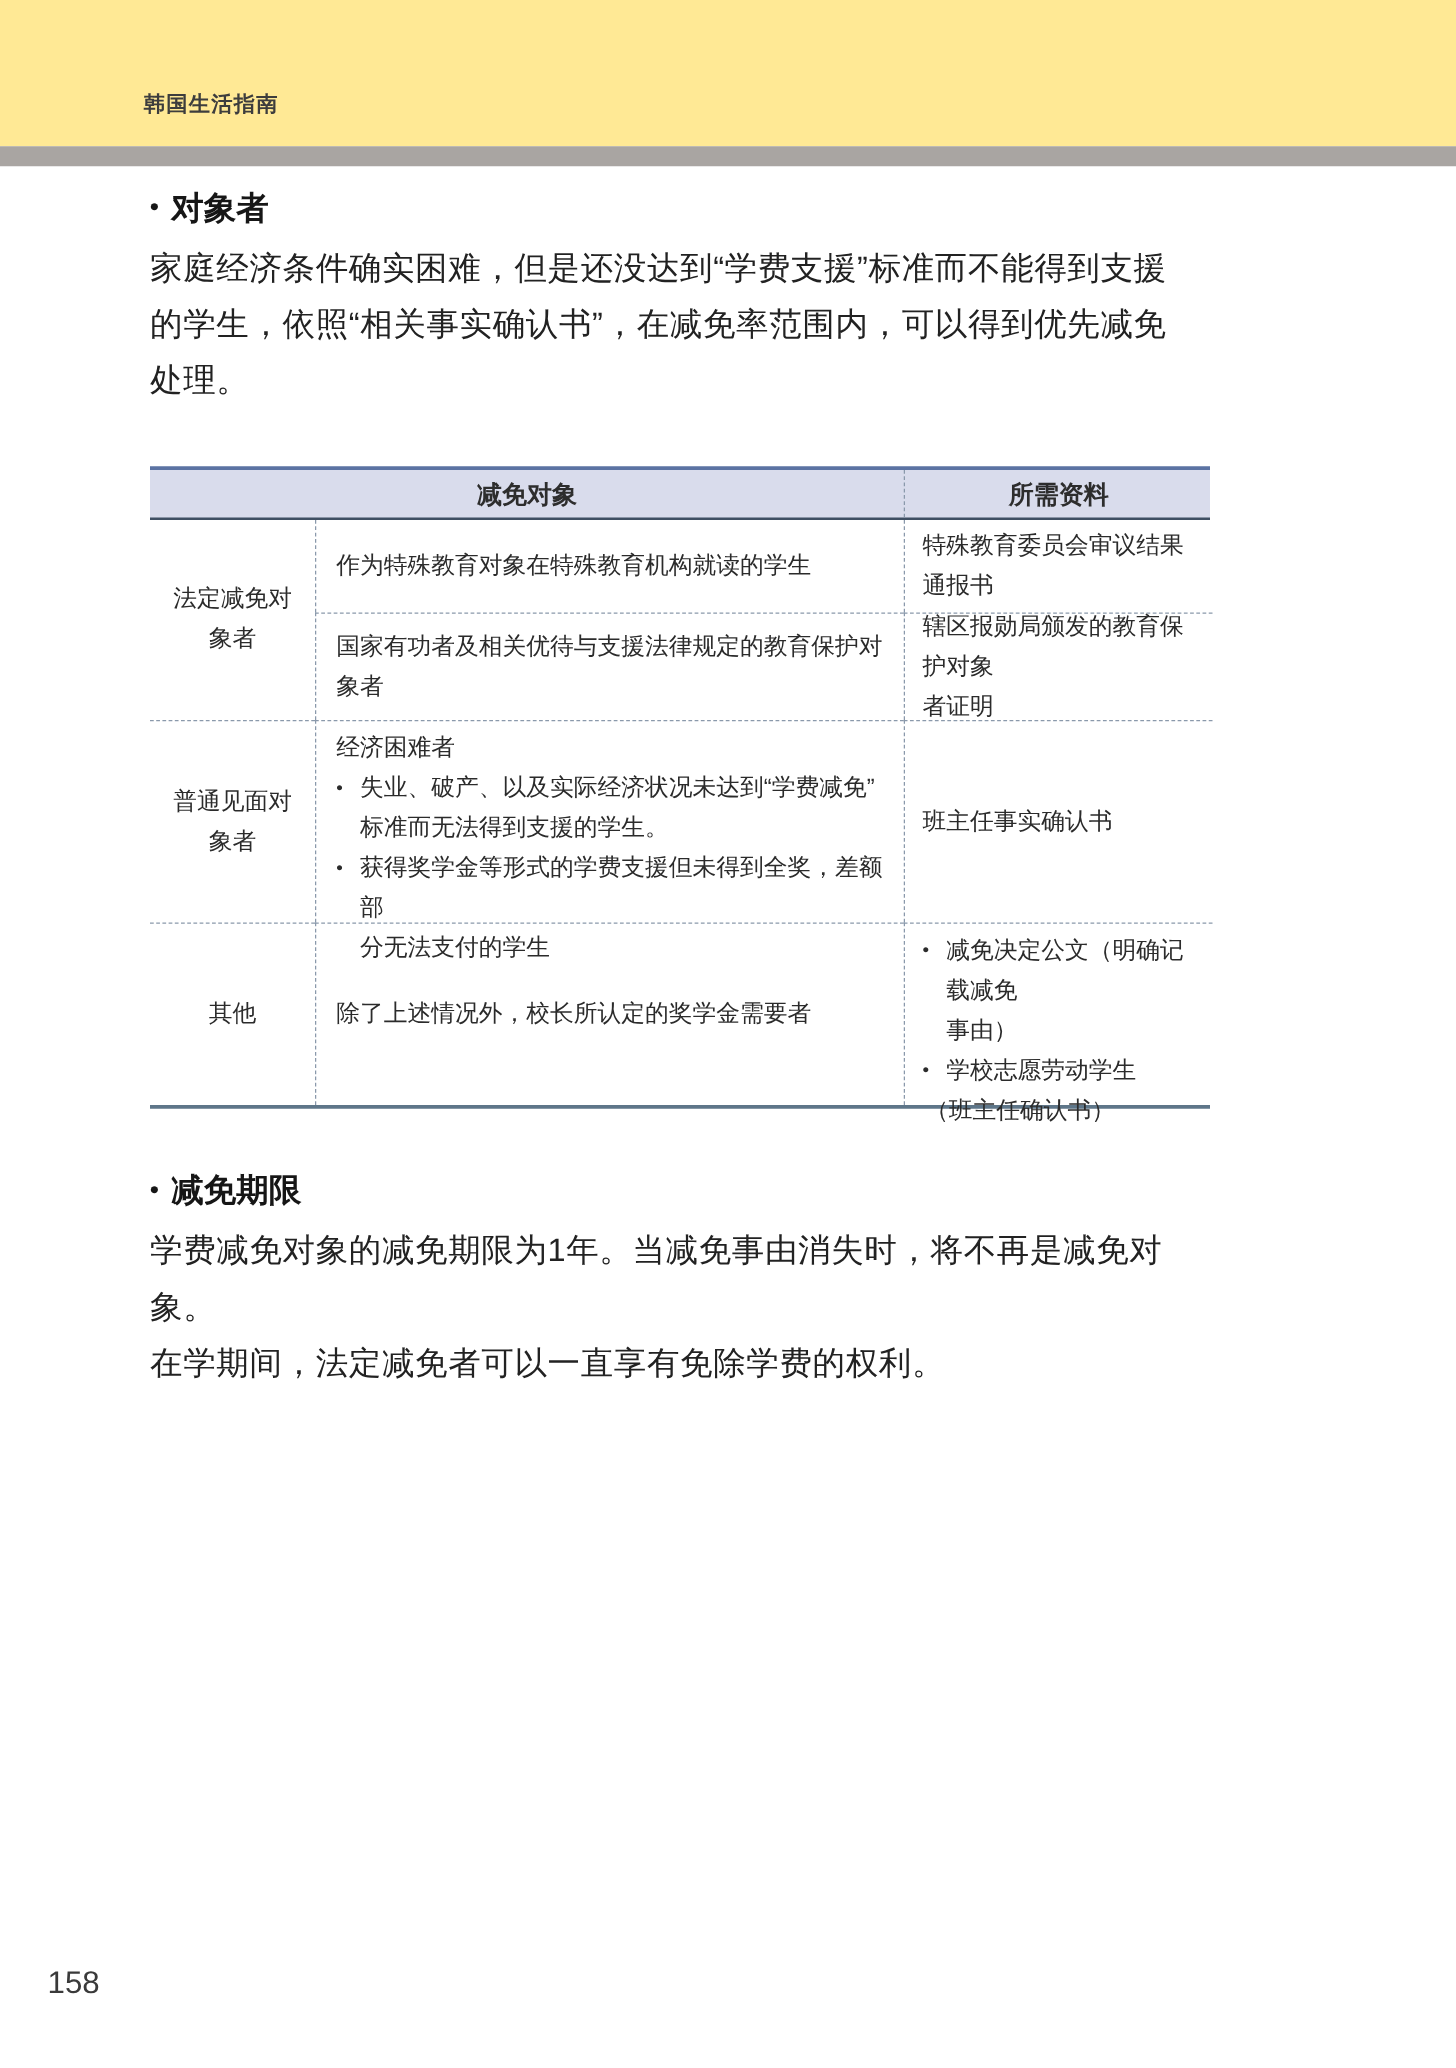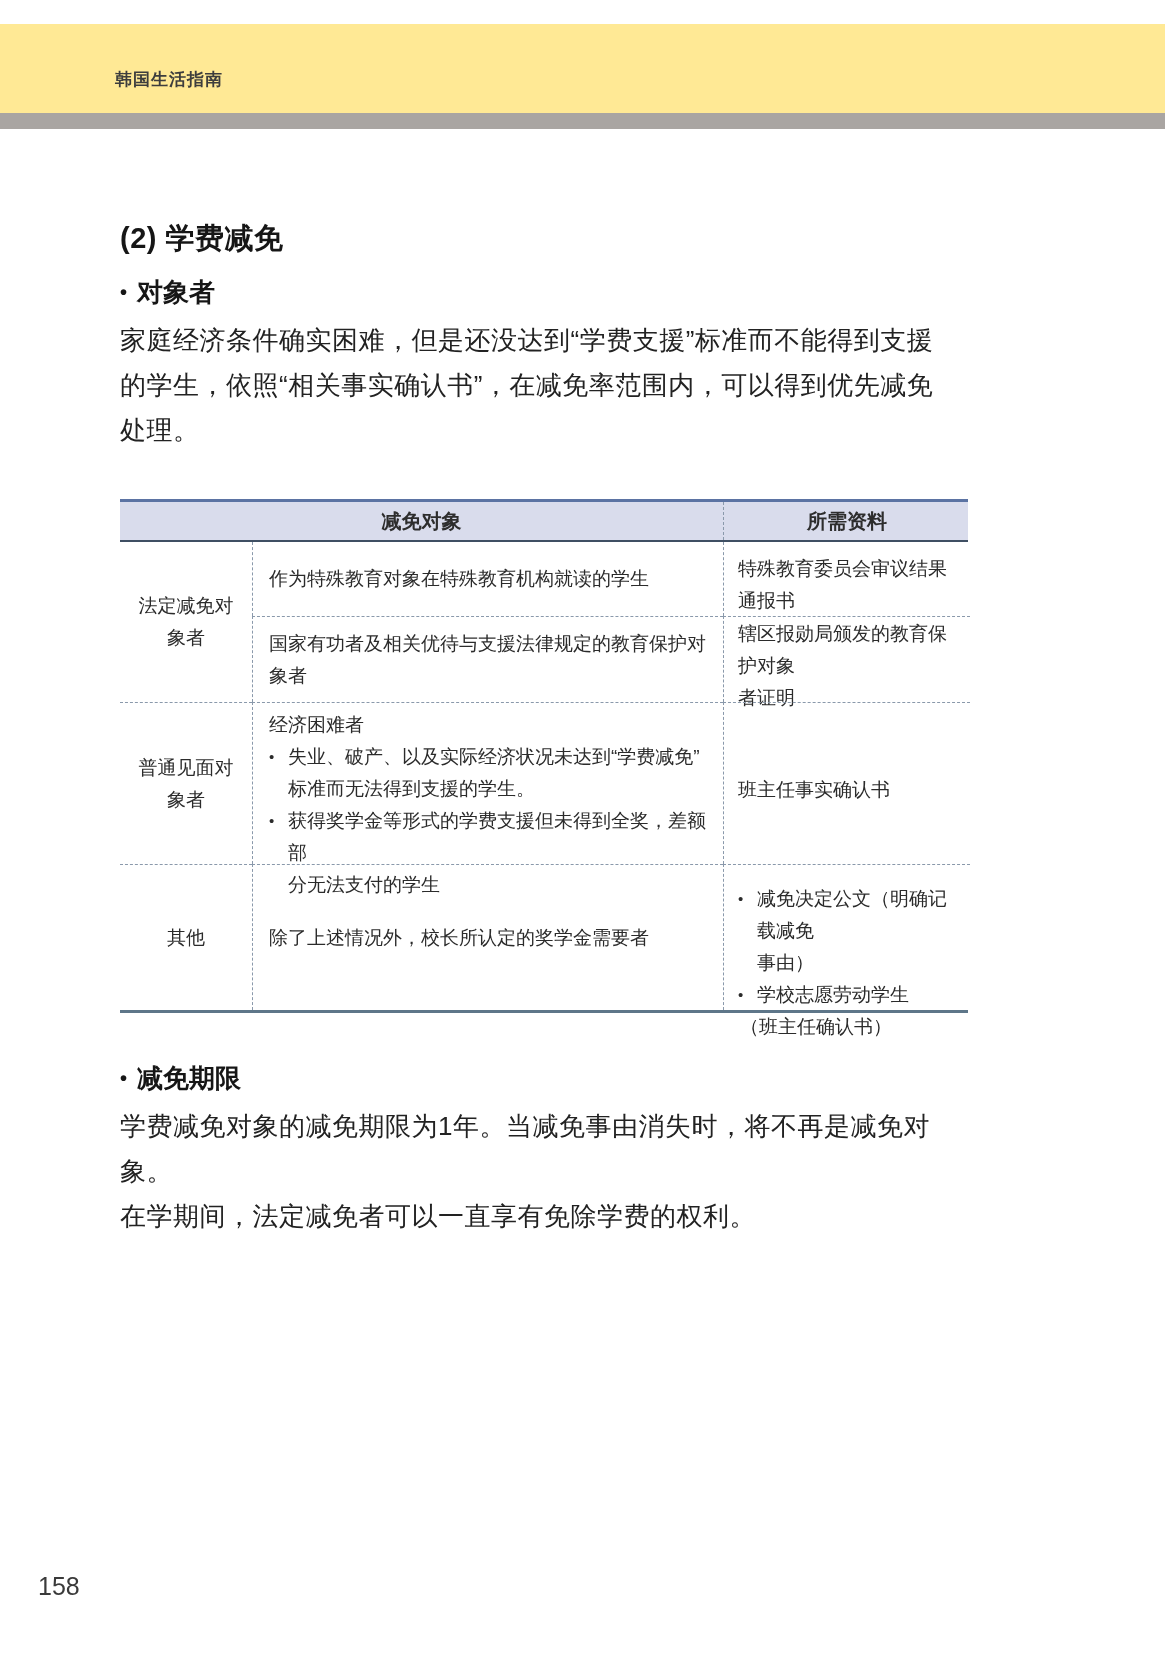"韩国生活指南" .band { height: 89px -> 117px; margin-top: 24px -> none }
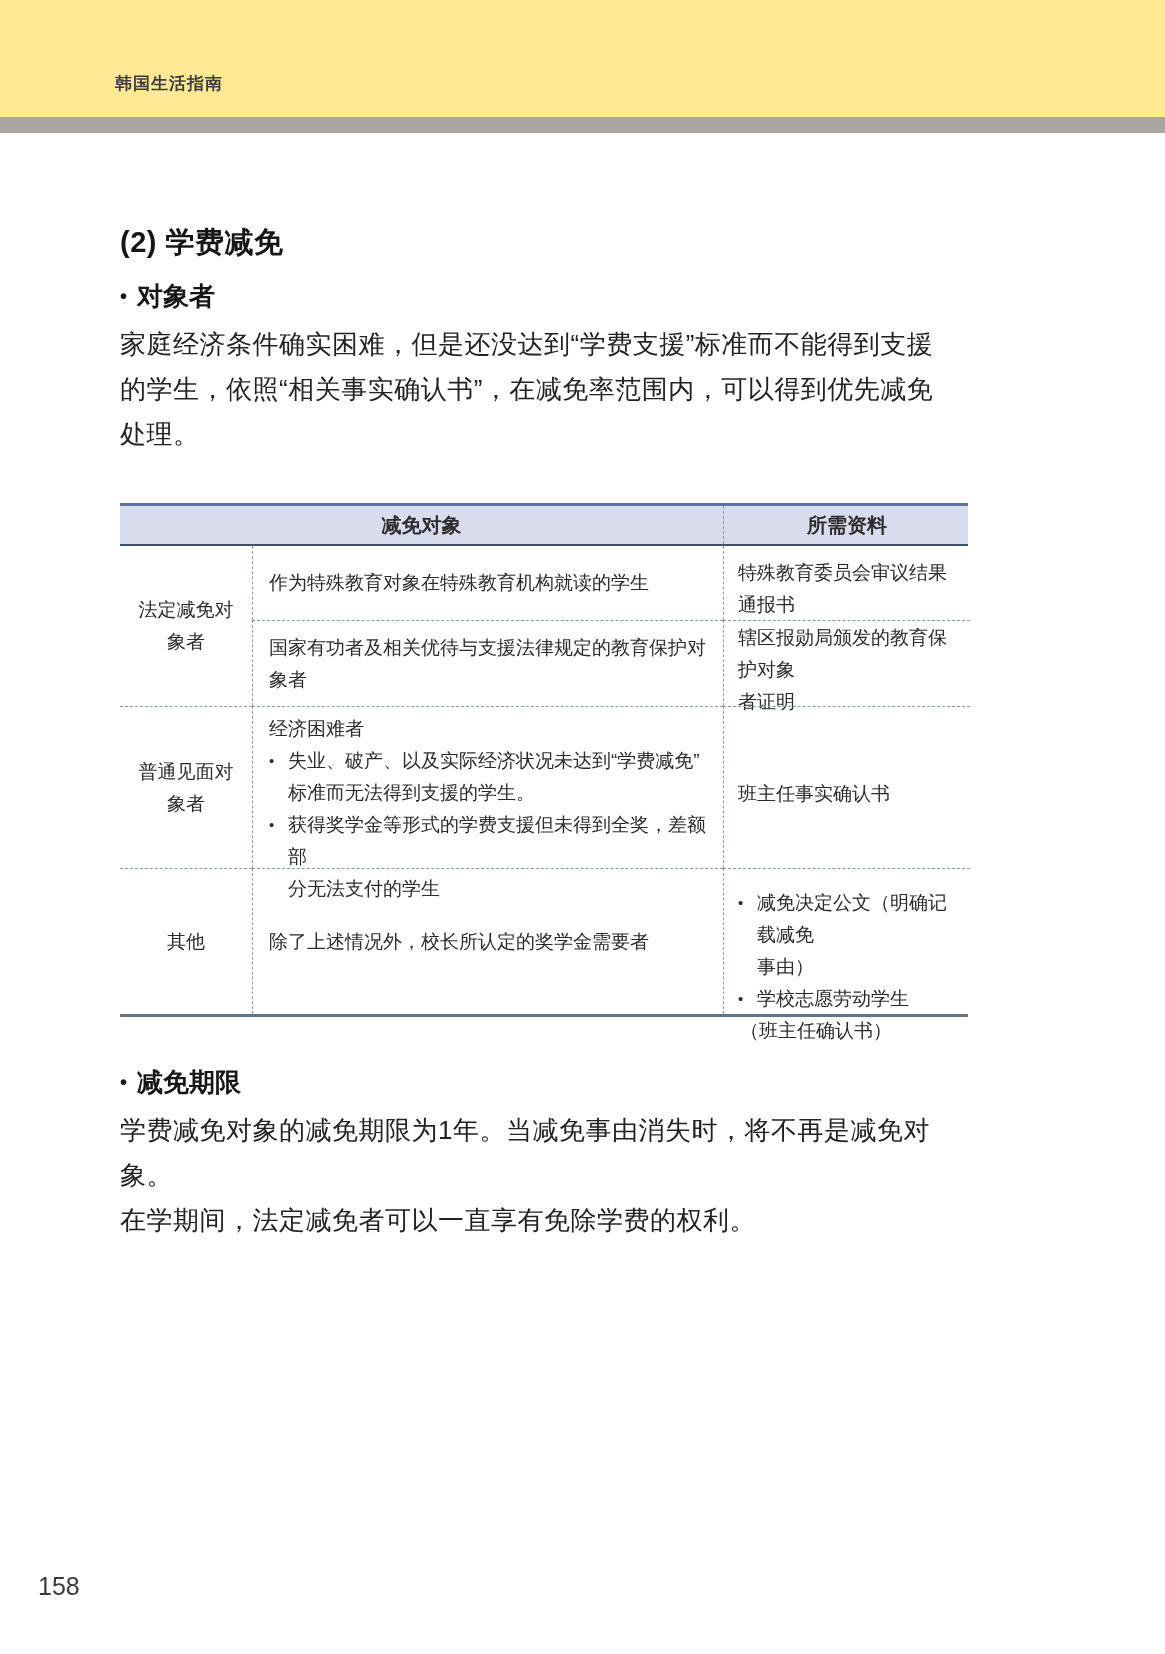"(2) 学费减免" div.sec-title { html: <div>(2) 学费减免</div> -> none }
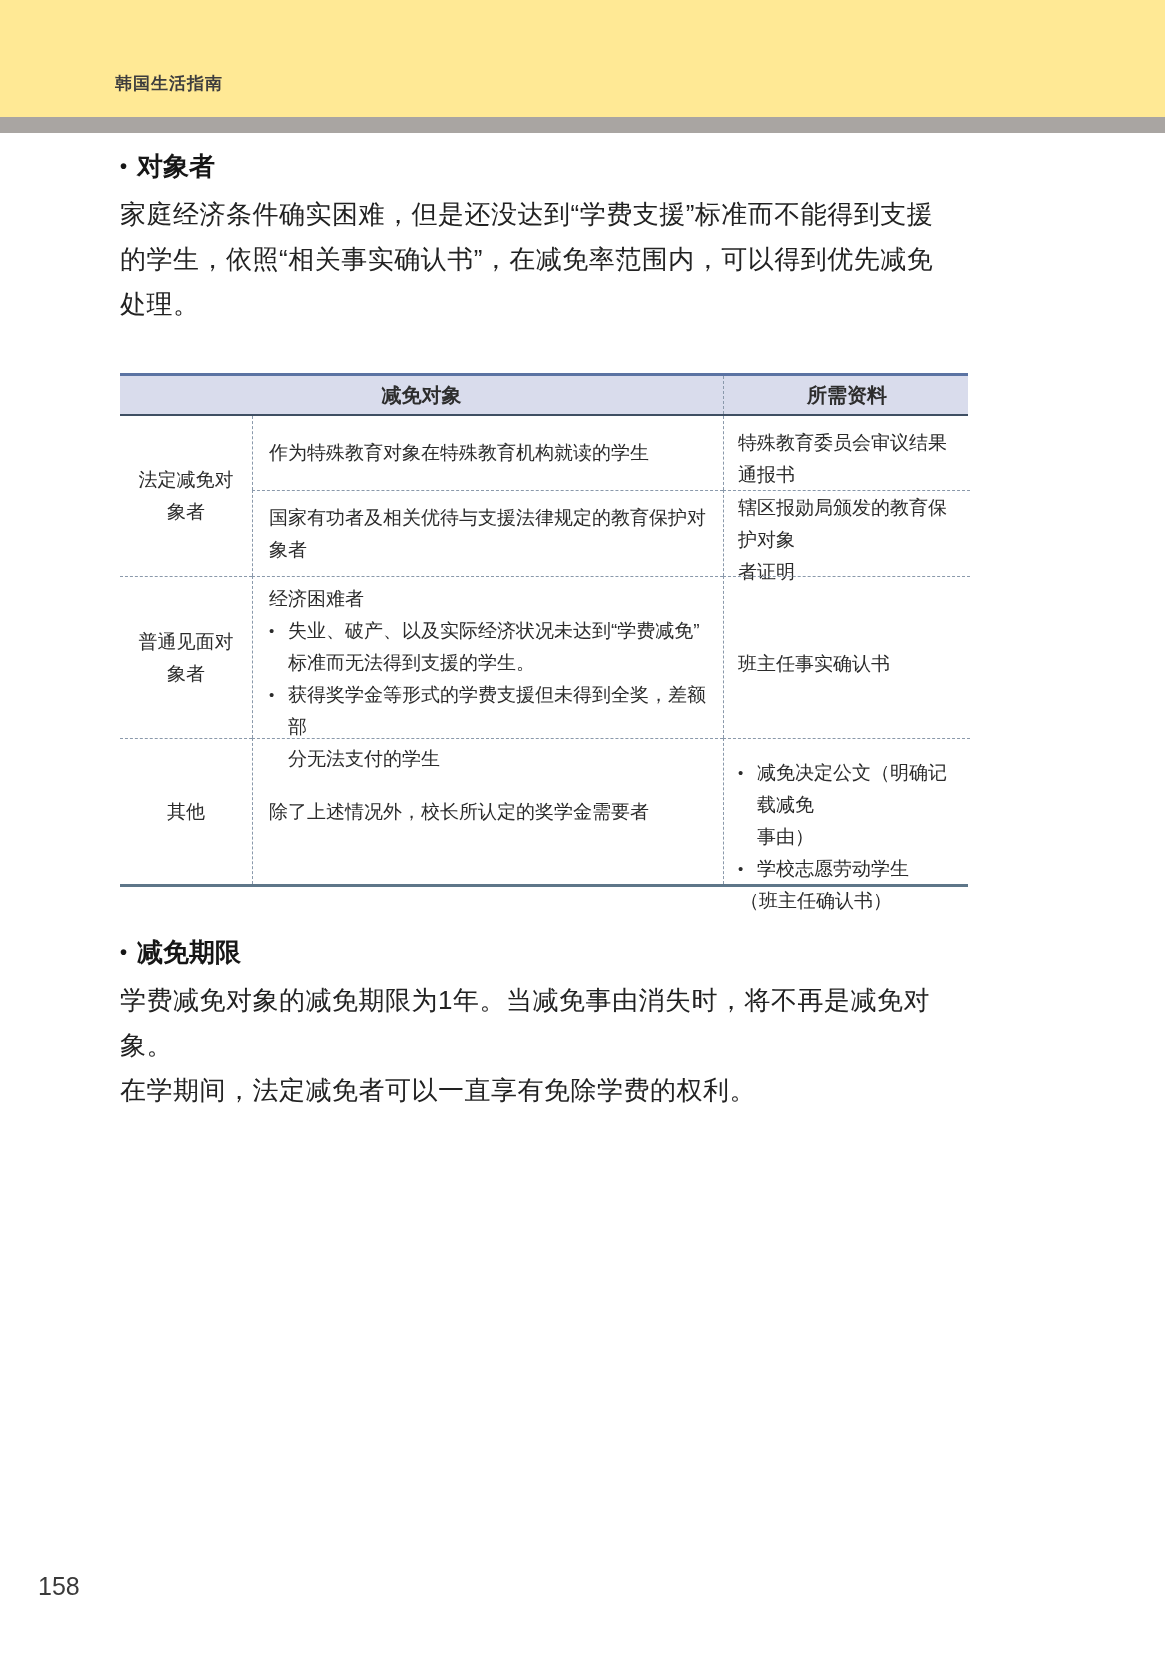"特殊教育委员会审议结果通报书" .cell.c3 { padding: 18px 10px 6px 14px -> 6px 10px 6px 14px }
